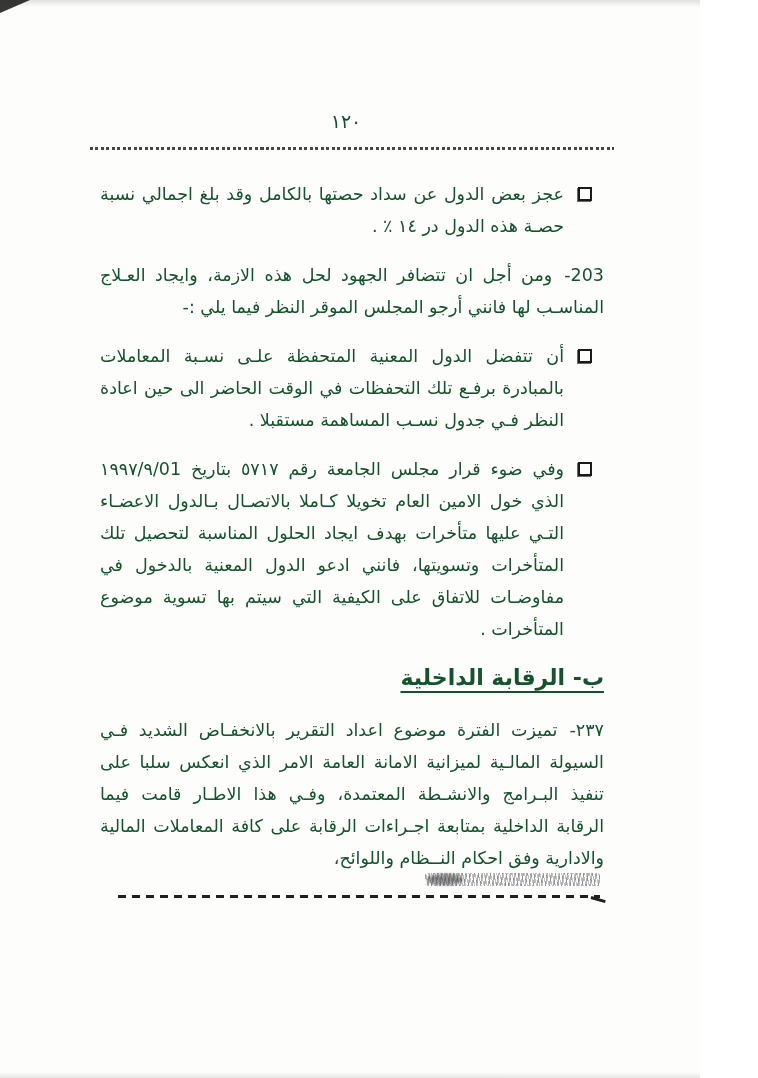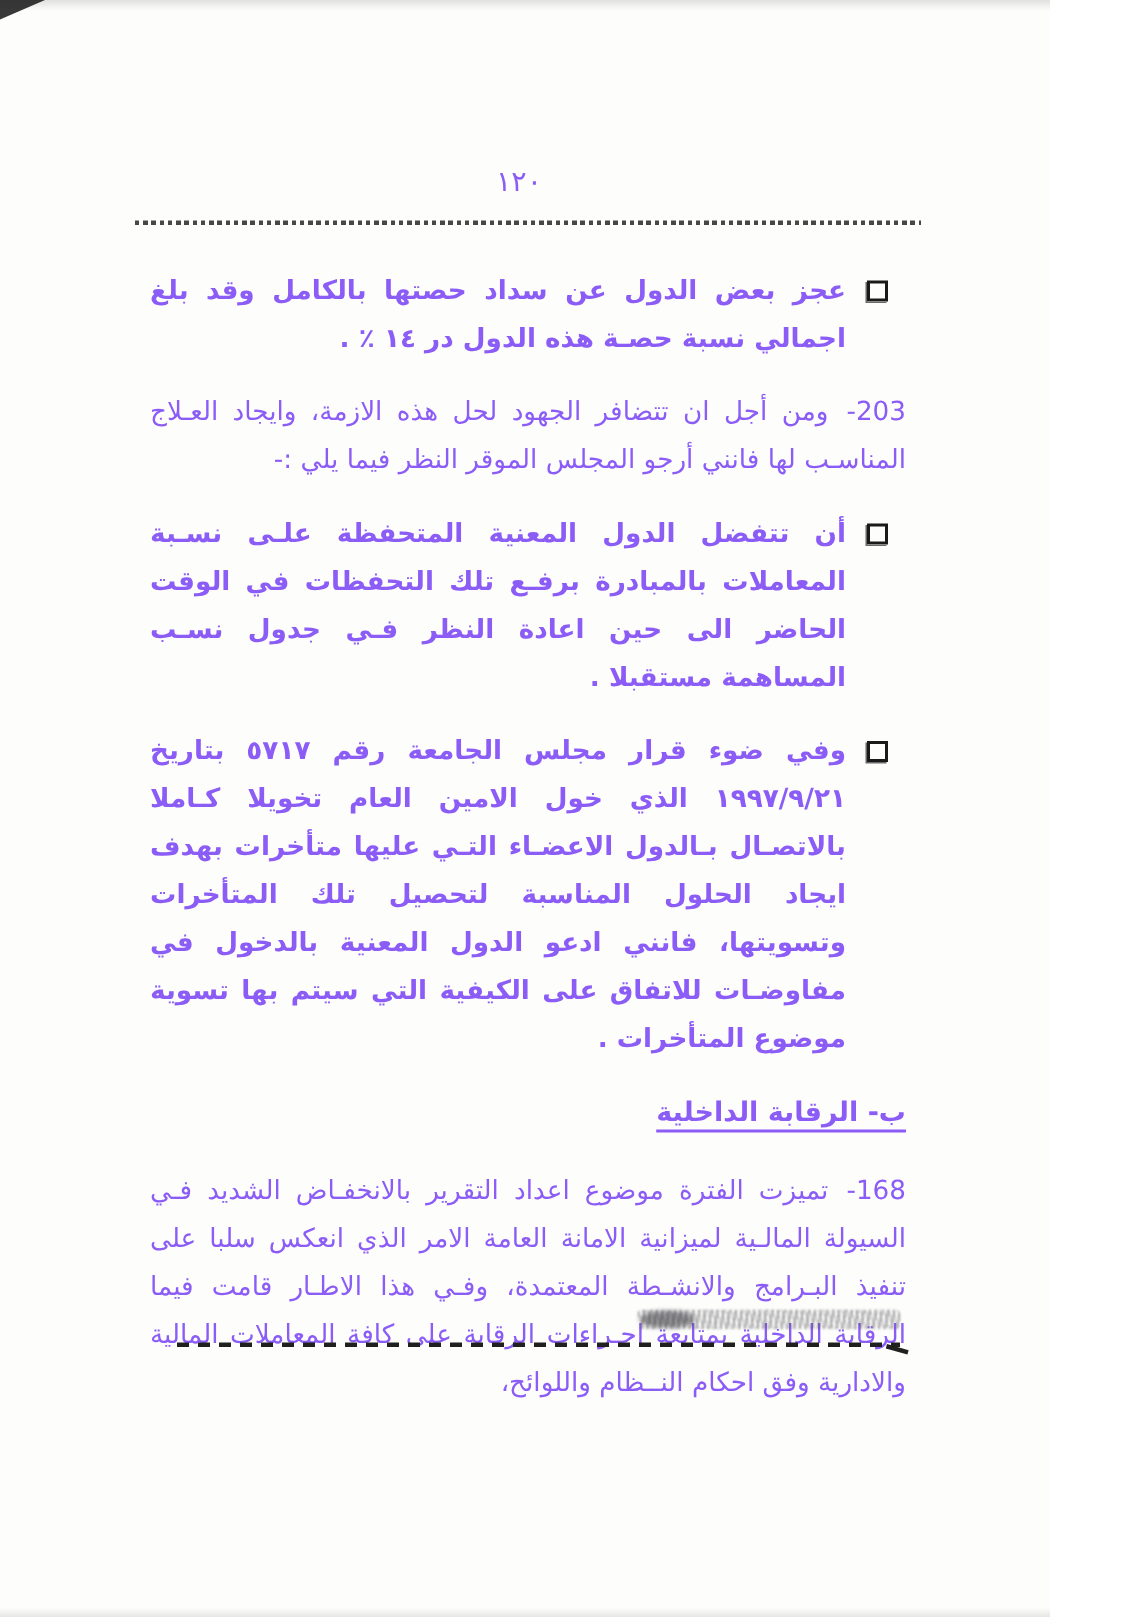"١٢٠" .sheet { color: #8b5cf6 -> #14532d }
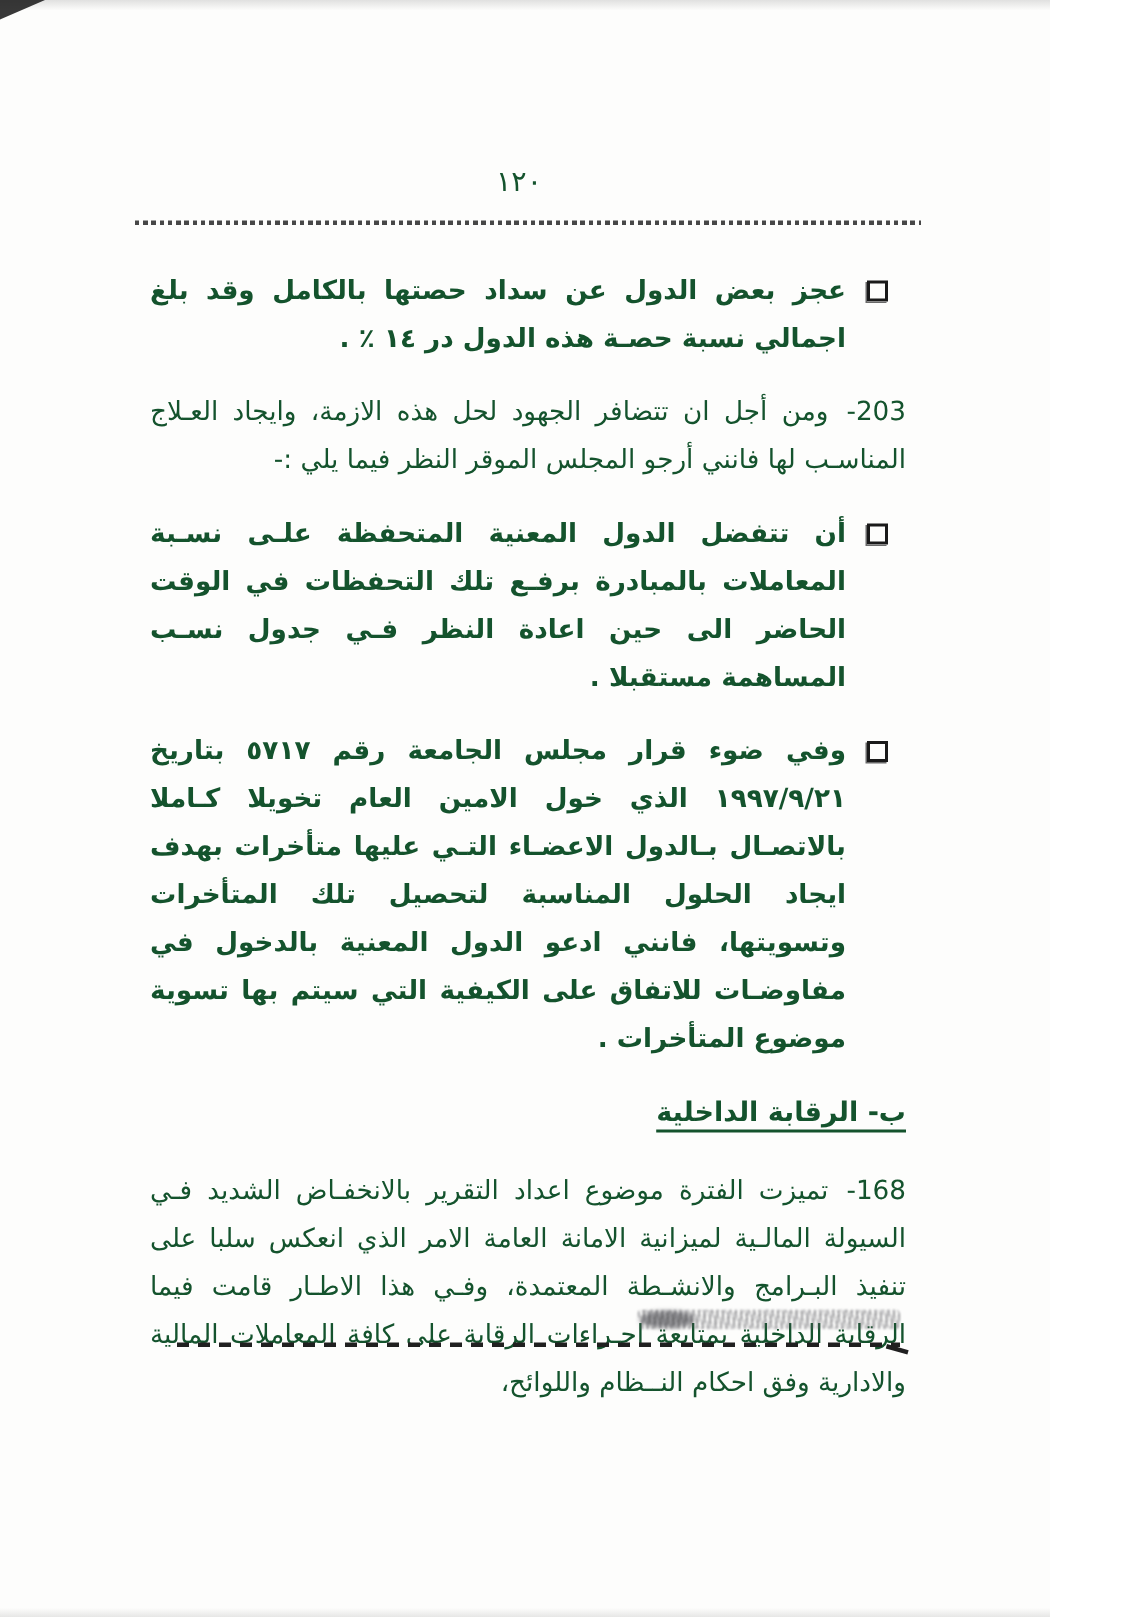"عجز بعض الدول عن سداد" .b-item { font-weight: bold -> none }
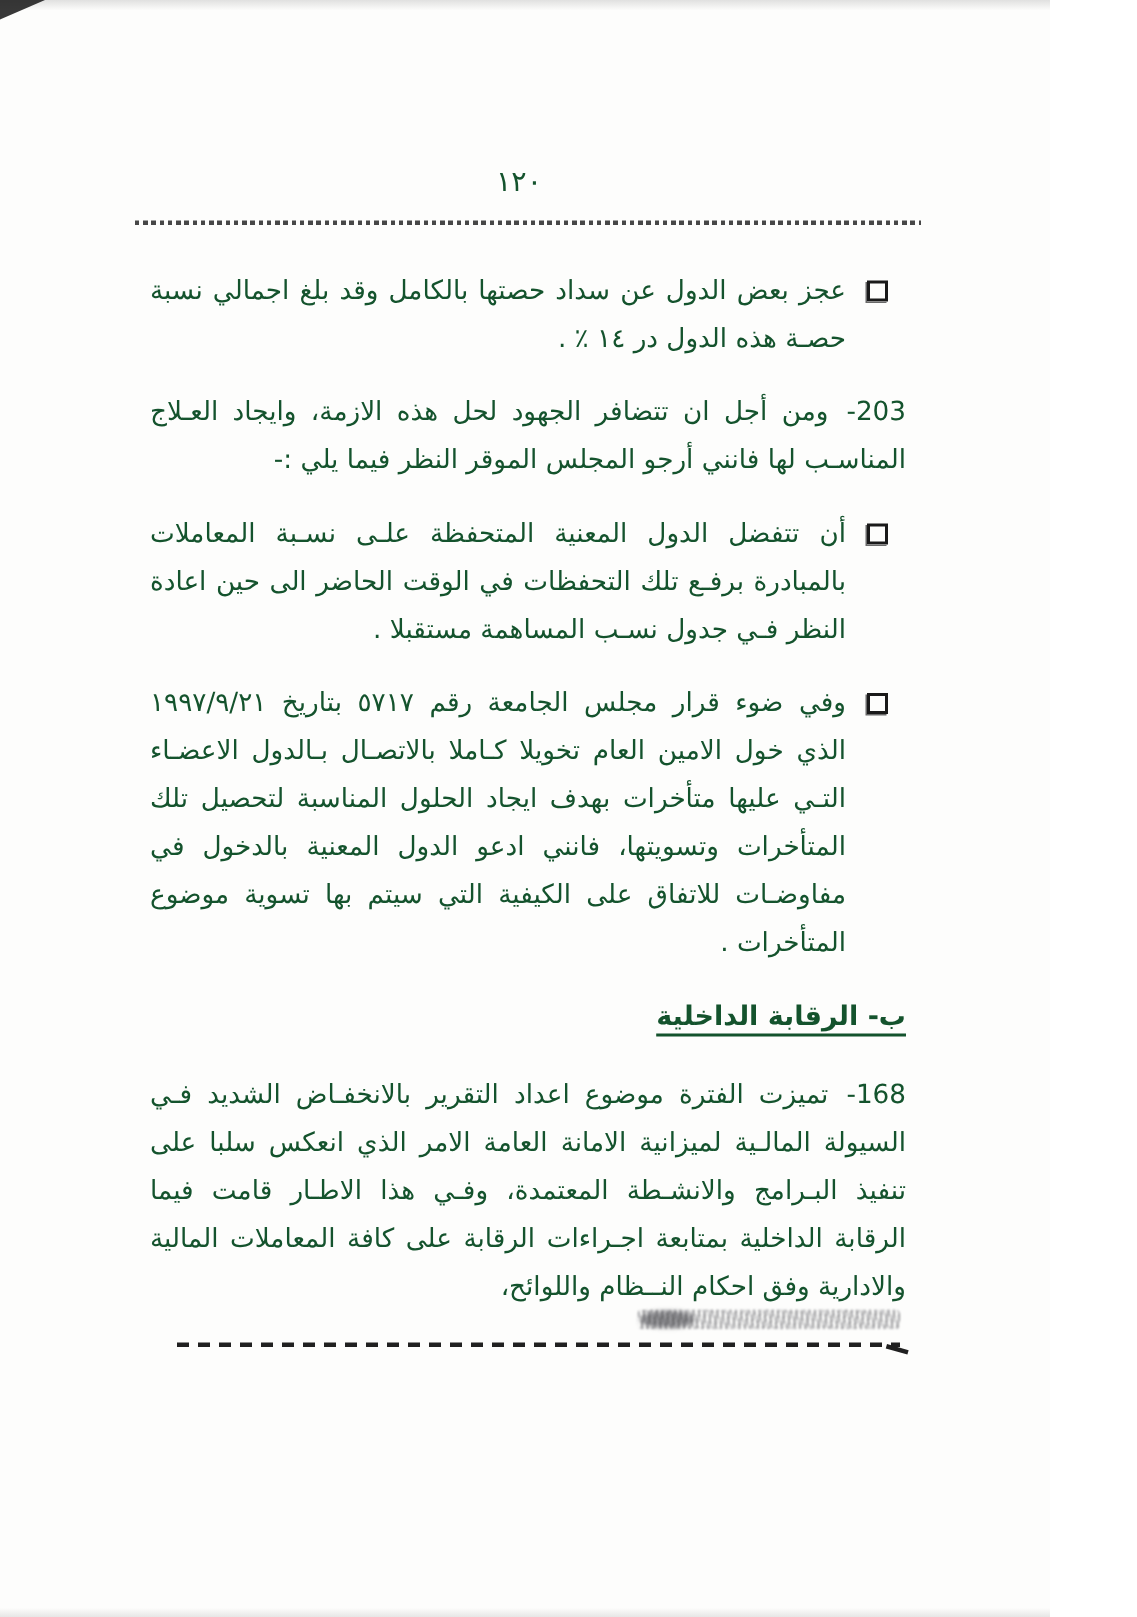"وفي ضوء قرار مجلس الجامعة" p.b-text { text: ١٩٩٧/٩/٢١ -> ١٩٩٧/٩/01 }
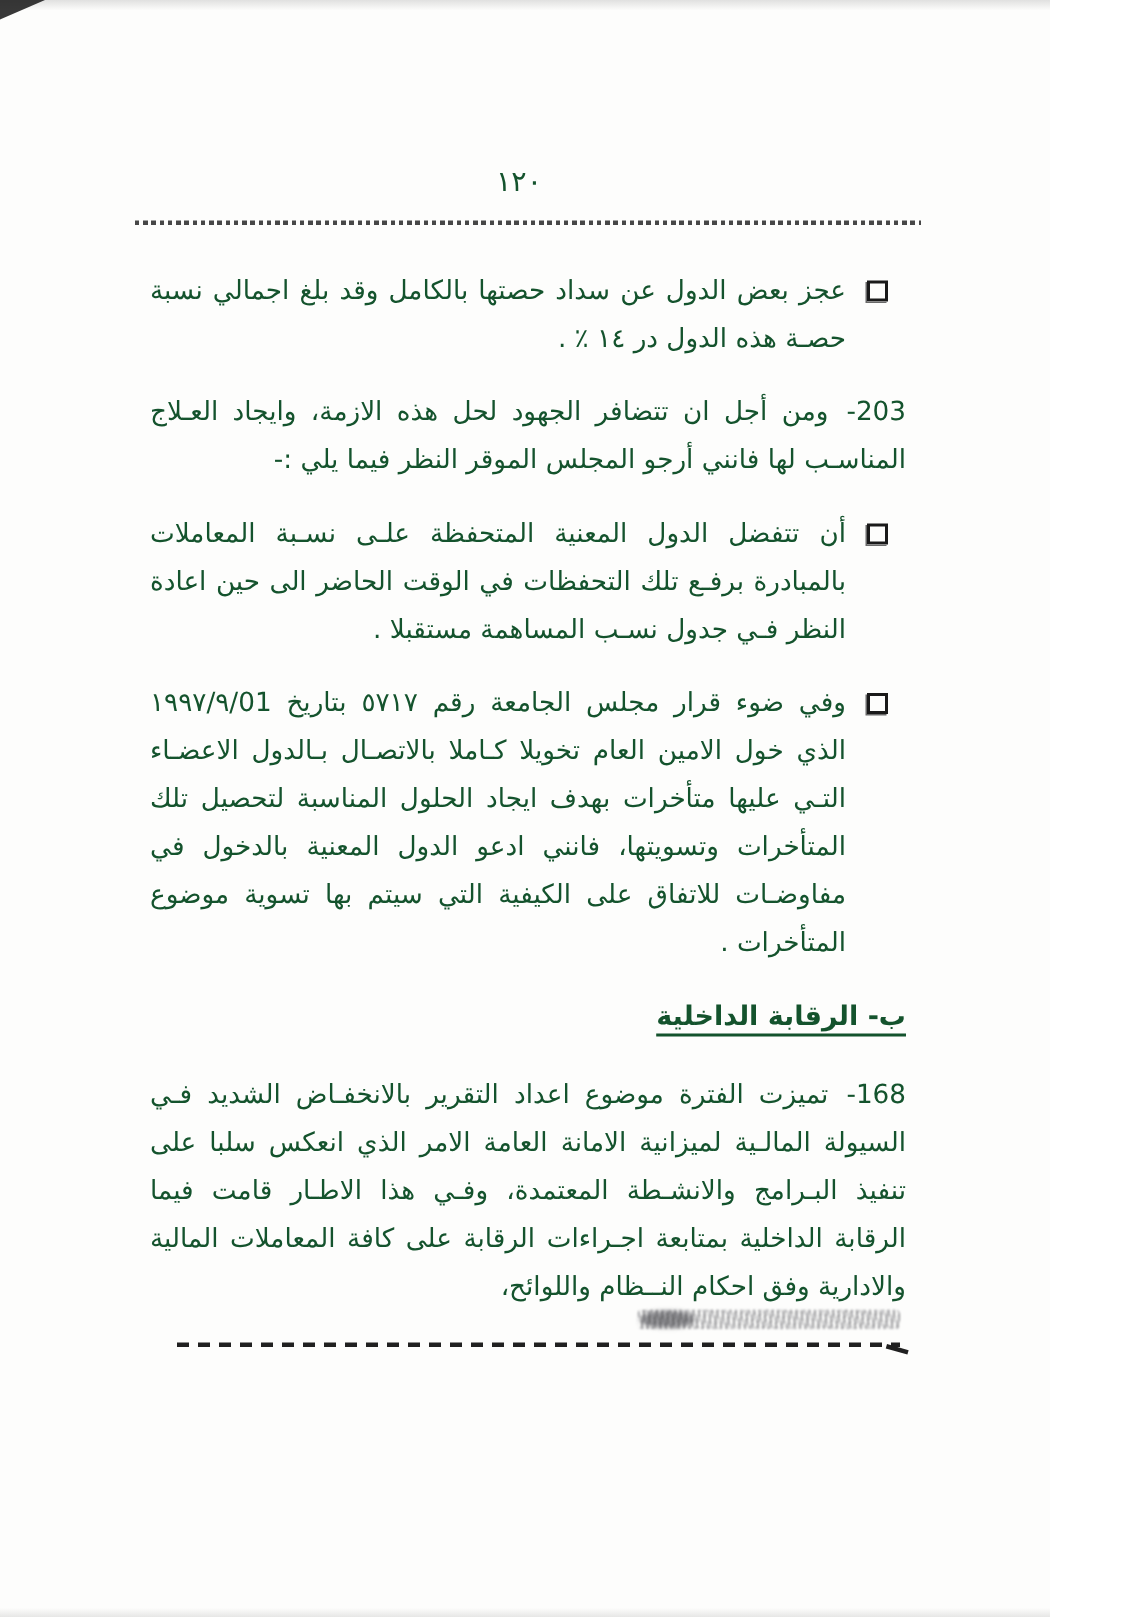"ب- الرقابة الداخلية" .heading { font-size: 18px -> 22px }
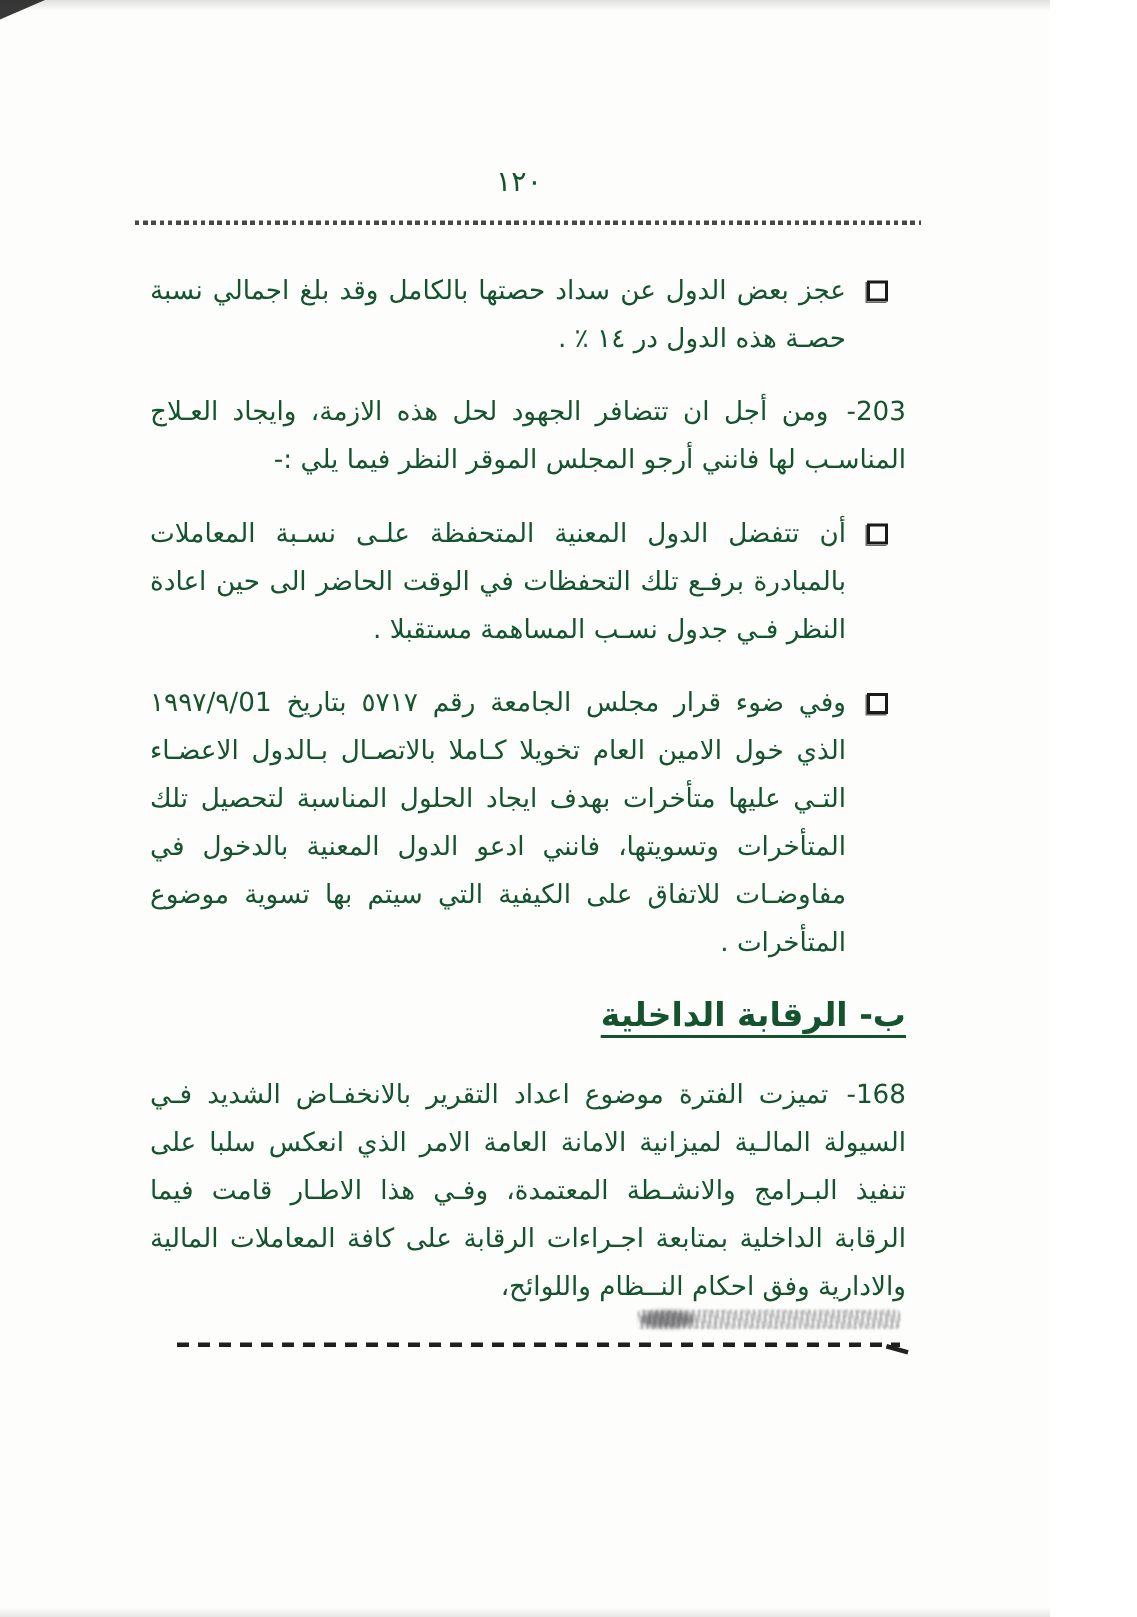"168-" span.num { text: 168- -> ٢٣٧- }
